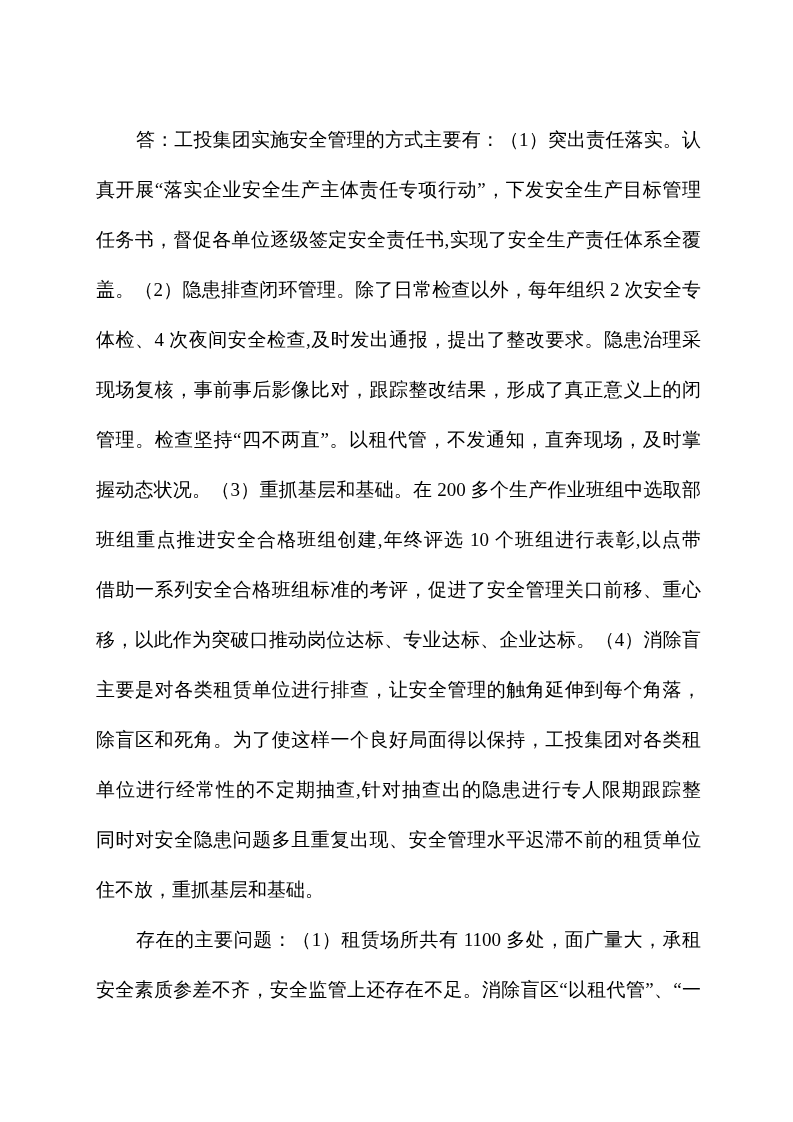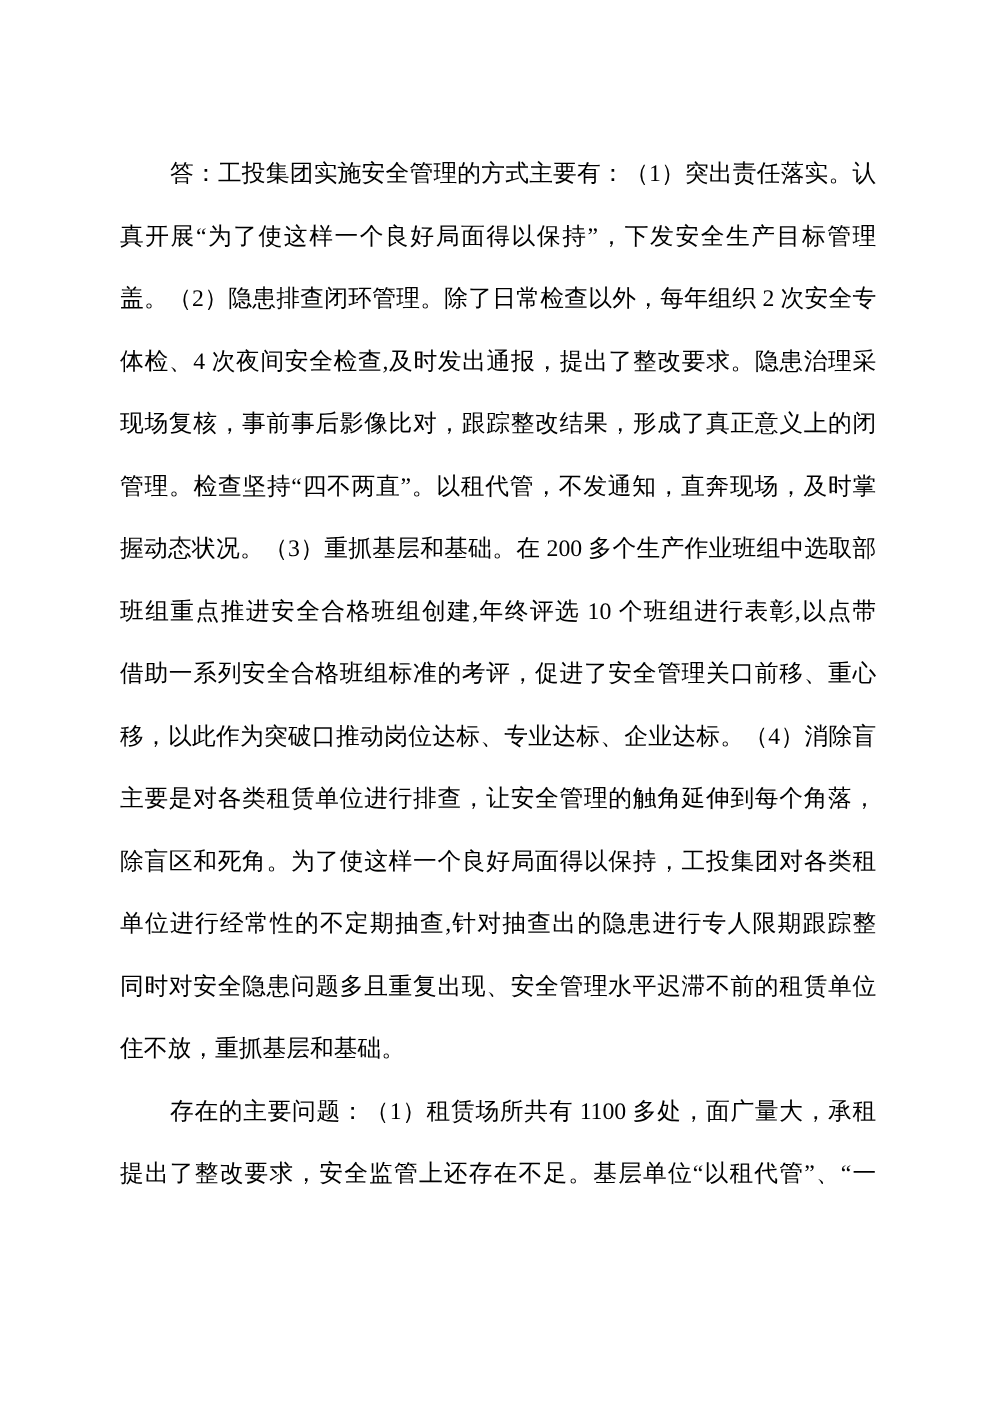"真开展“为了使这样一个良好局面得以保持”，下发安全生产目标管理" div.line { text: 为了使这样一个良好局面得以保持 -> 落实企业安全生产主体责任专项行动 }
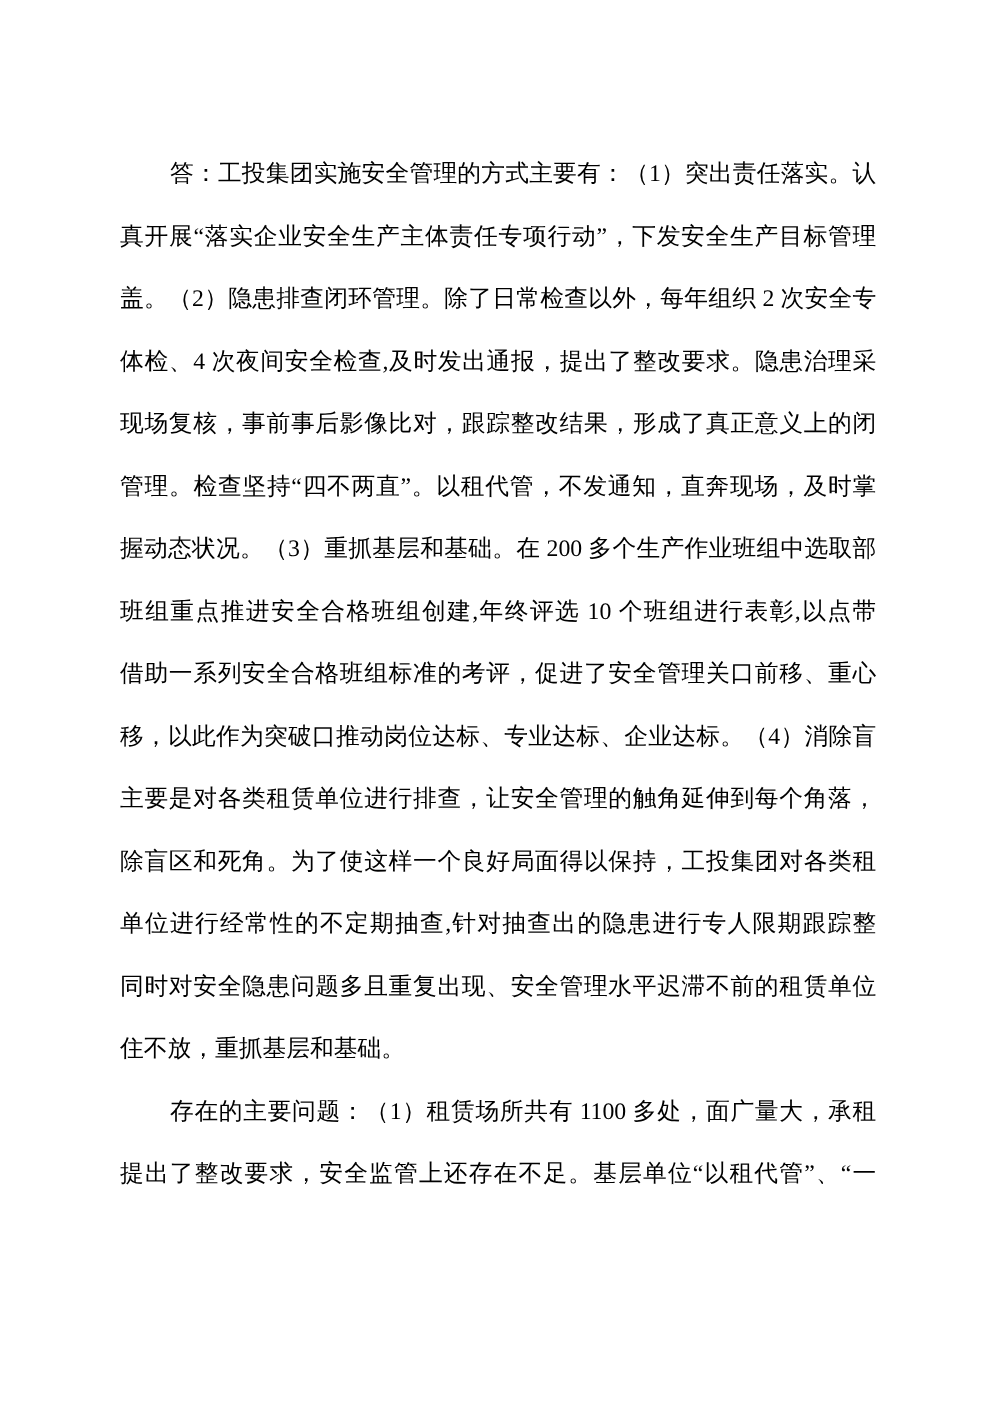"任务书，督促各单位逐级签定安全责任书,实现了安全生产责任体系全覆" div.line { html: none -> <div>任务书，督促各单位逐级签定安全责任书,实现了安全生产责任体系全覆</div> }
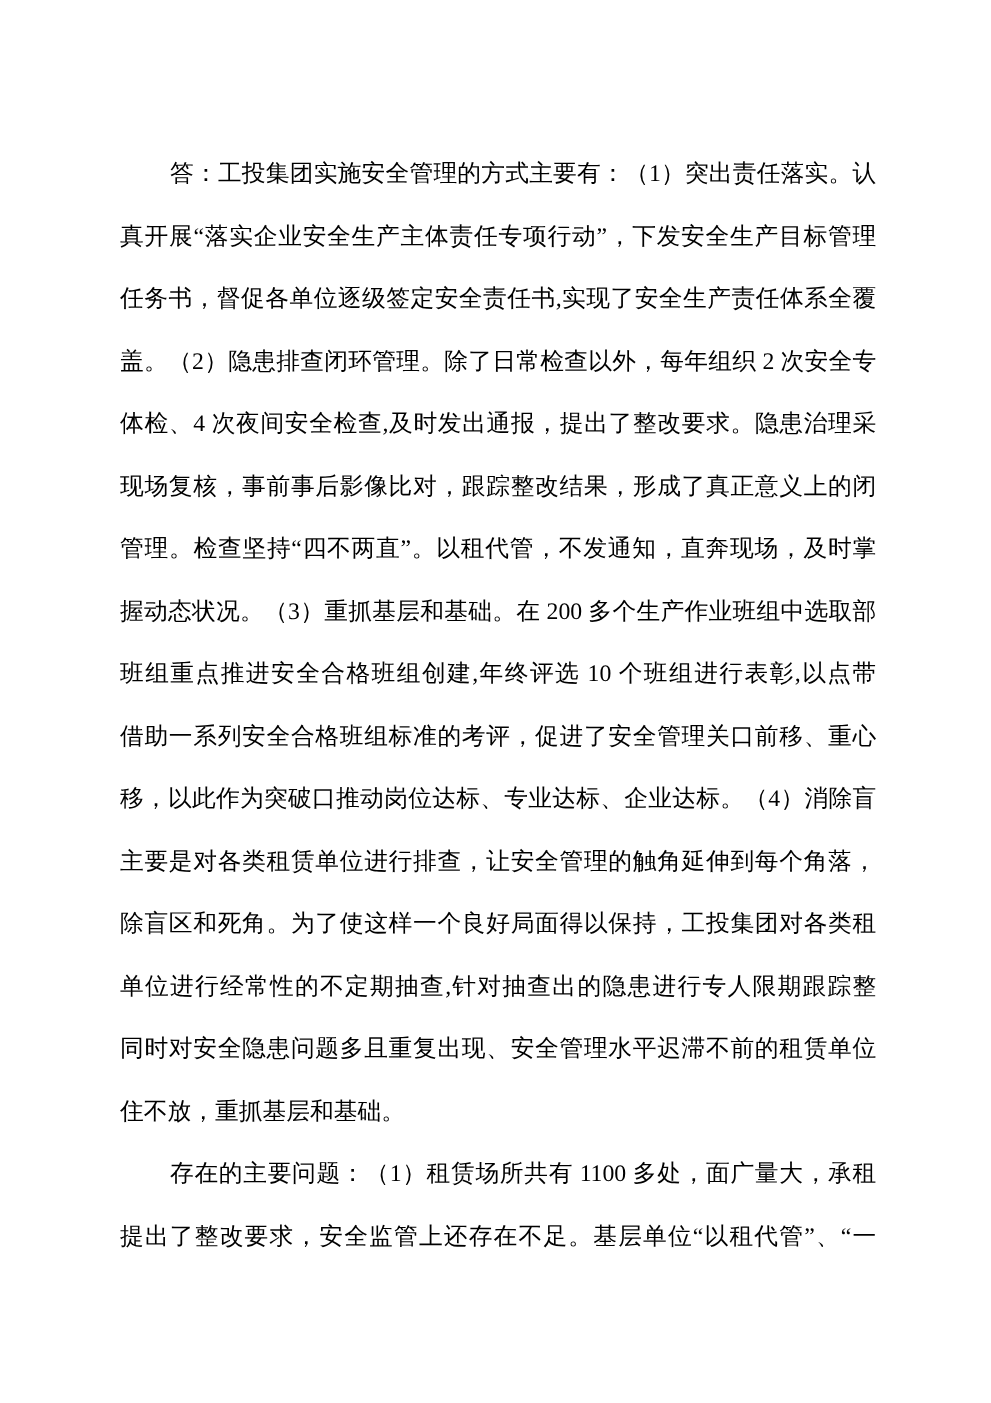"提出了整改要求，安全监管上还存在不足。基层单位“以租代管”、“一" div.line { text: 提出了整改要求，安全监管上还存在不足。基层单位 -> 安全素质参差不齐，安全监管上还存在不足。消除盲区 }
